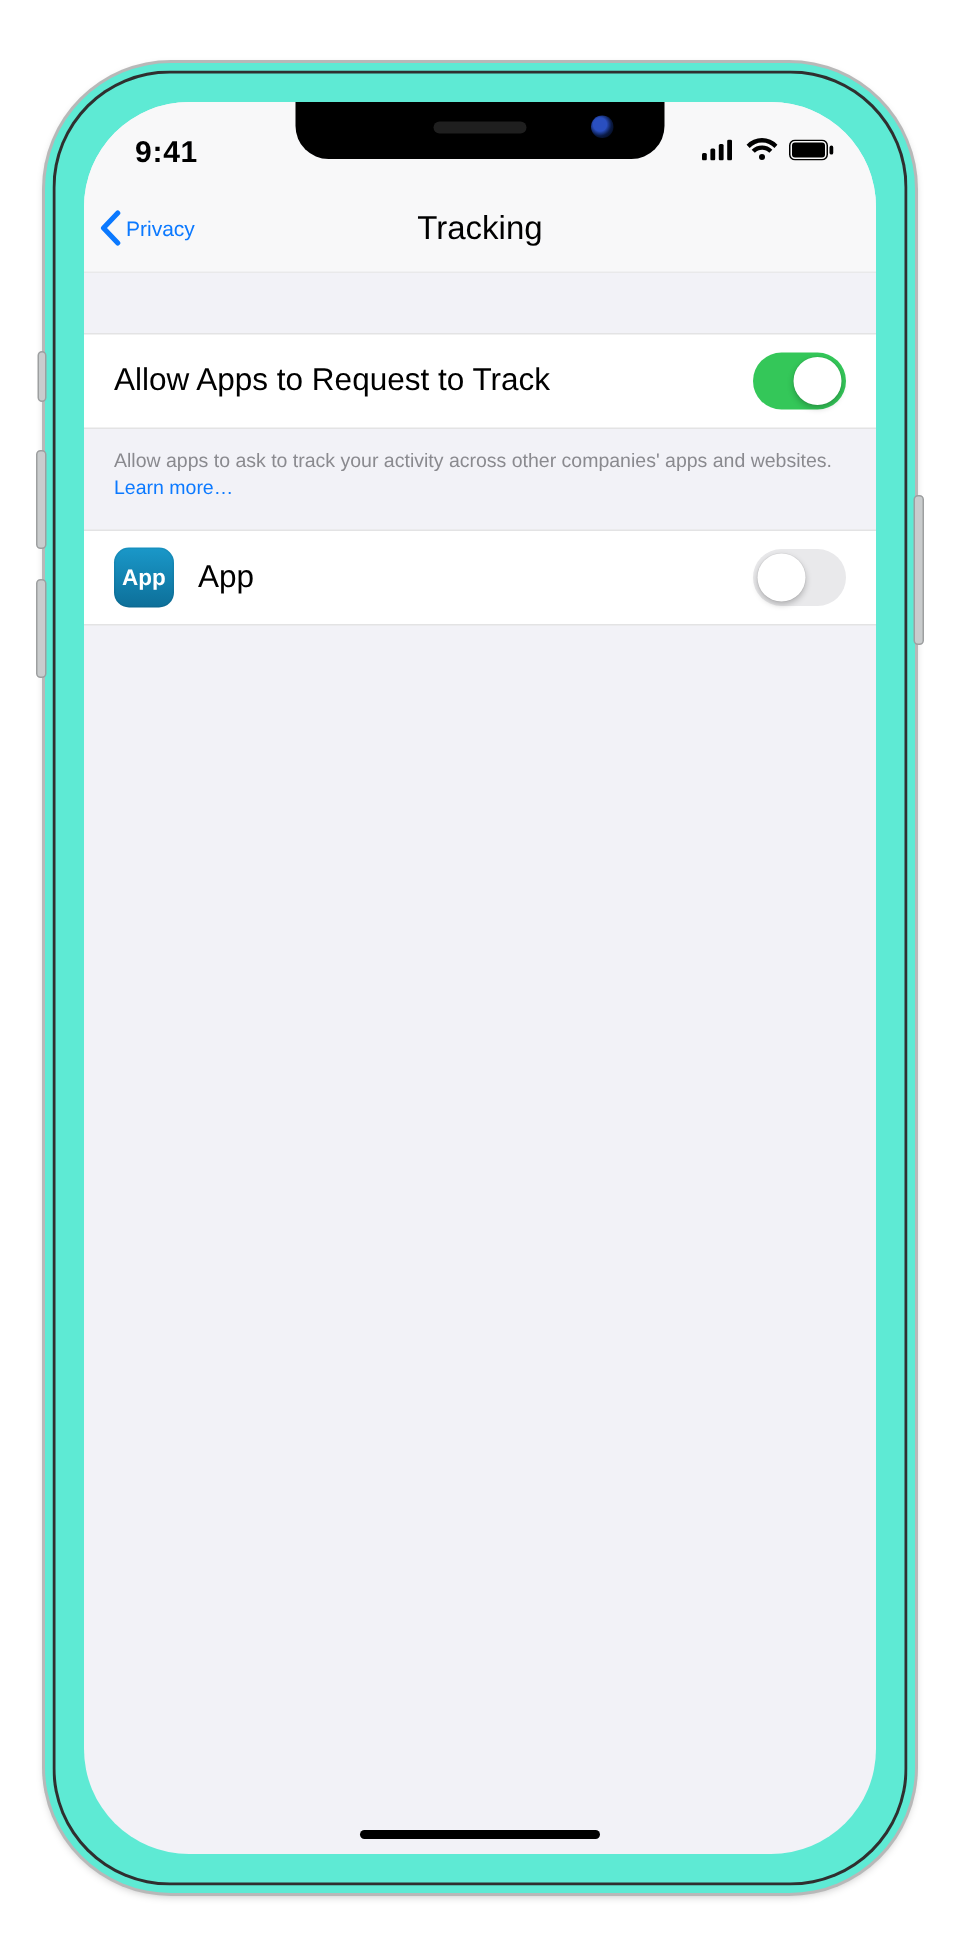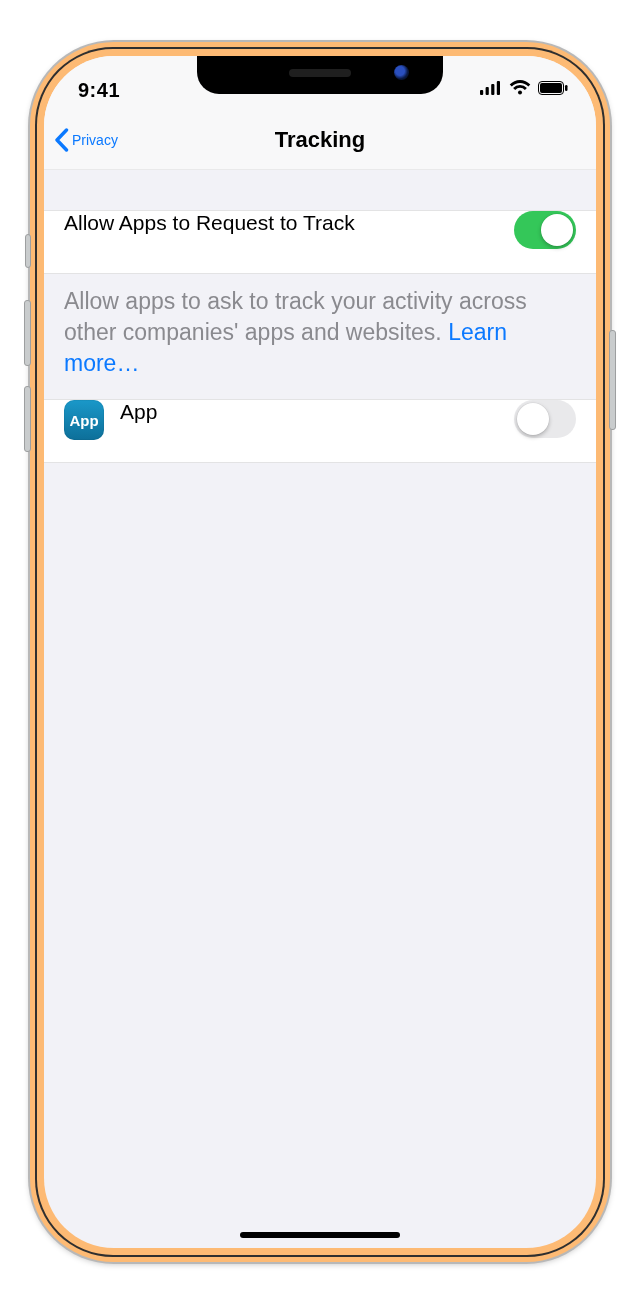"9:41" .phone { background: #fdba74 -> #5eead4; padding: 14px -> 26px }
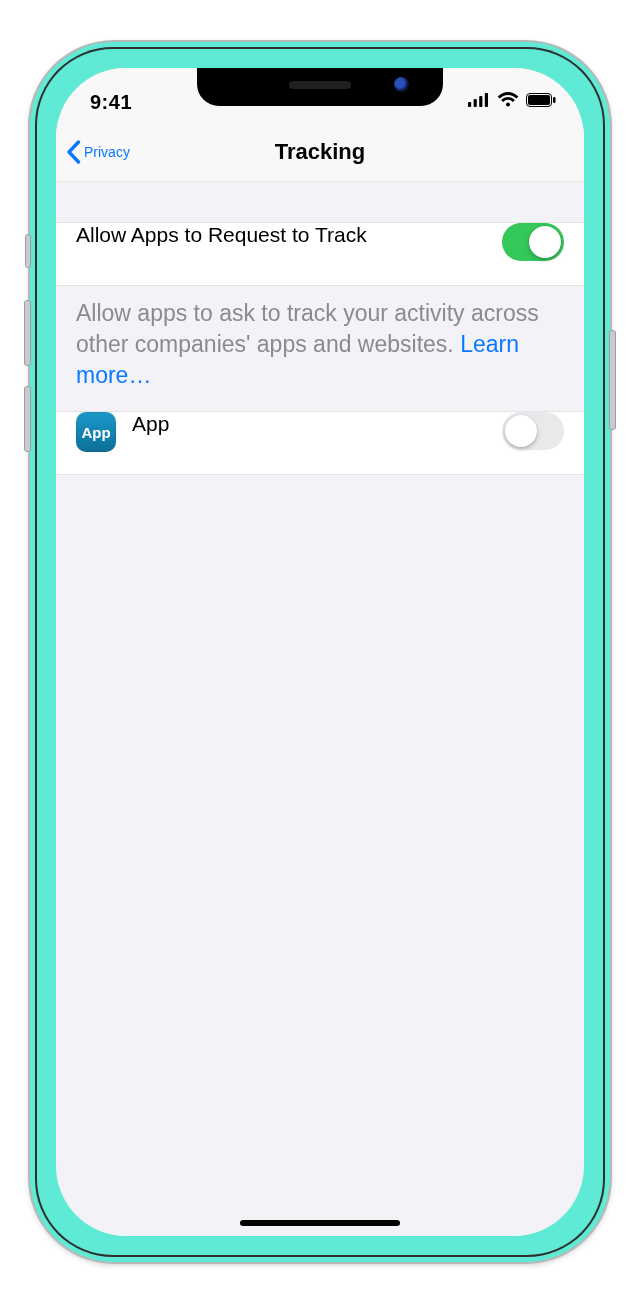"Tracking" .nav .title { font-weight: 700 -> 400 }
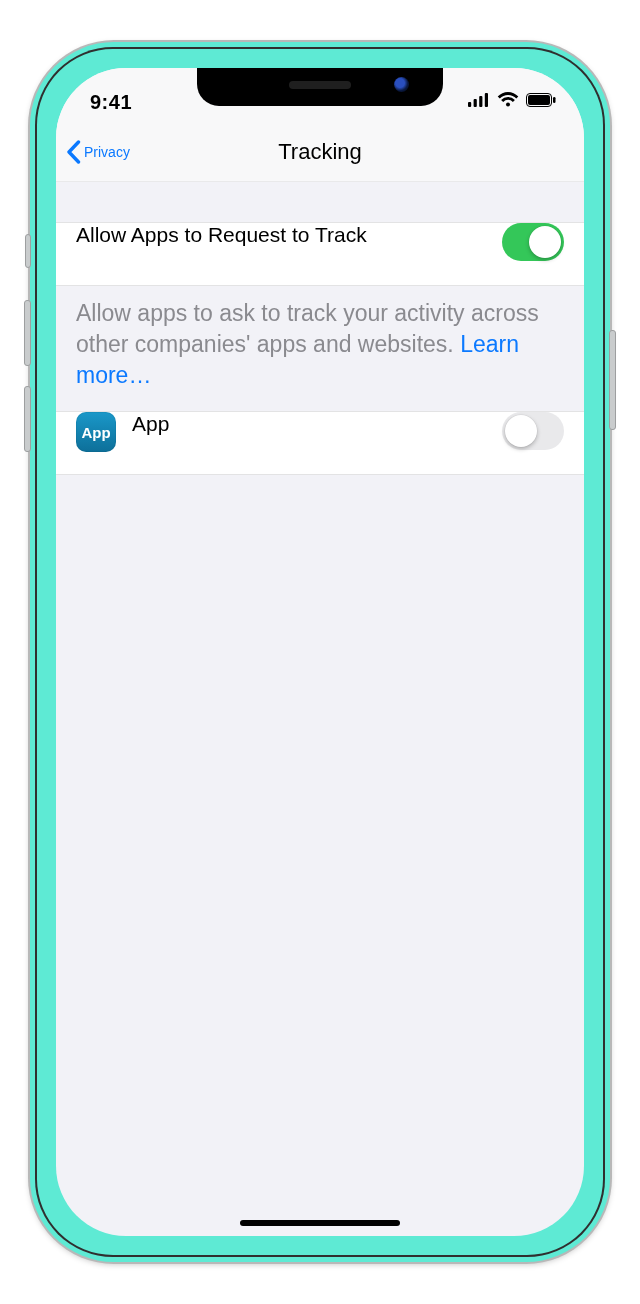"Allow Apps to Request to" .row { align-items: none -> center }
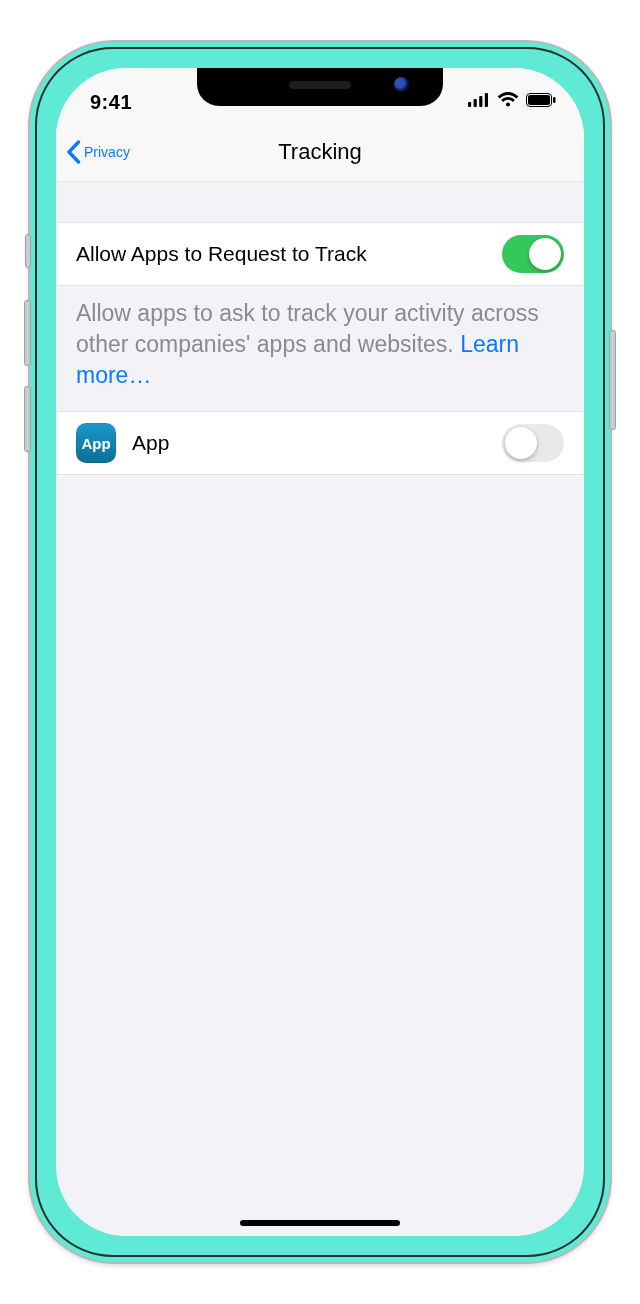"Allow apps to ask to" .caption { font-size: 23px -> 13px }
